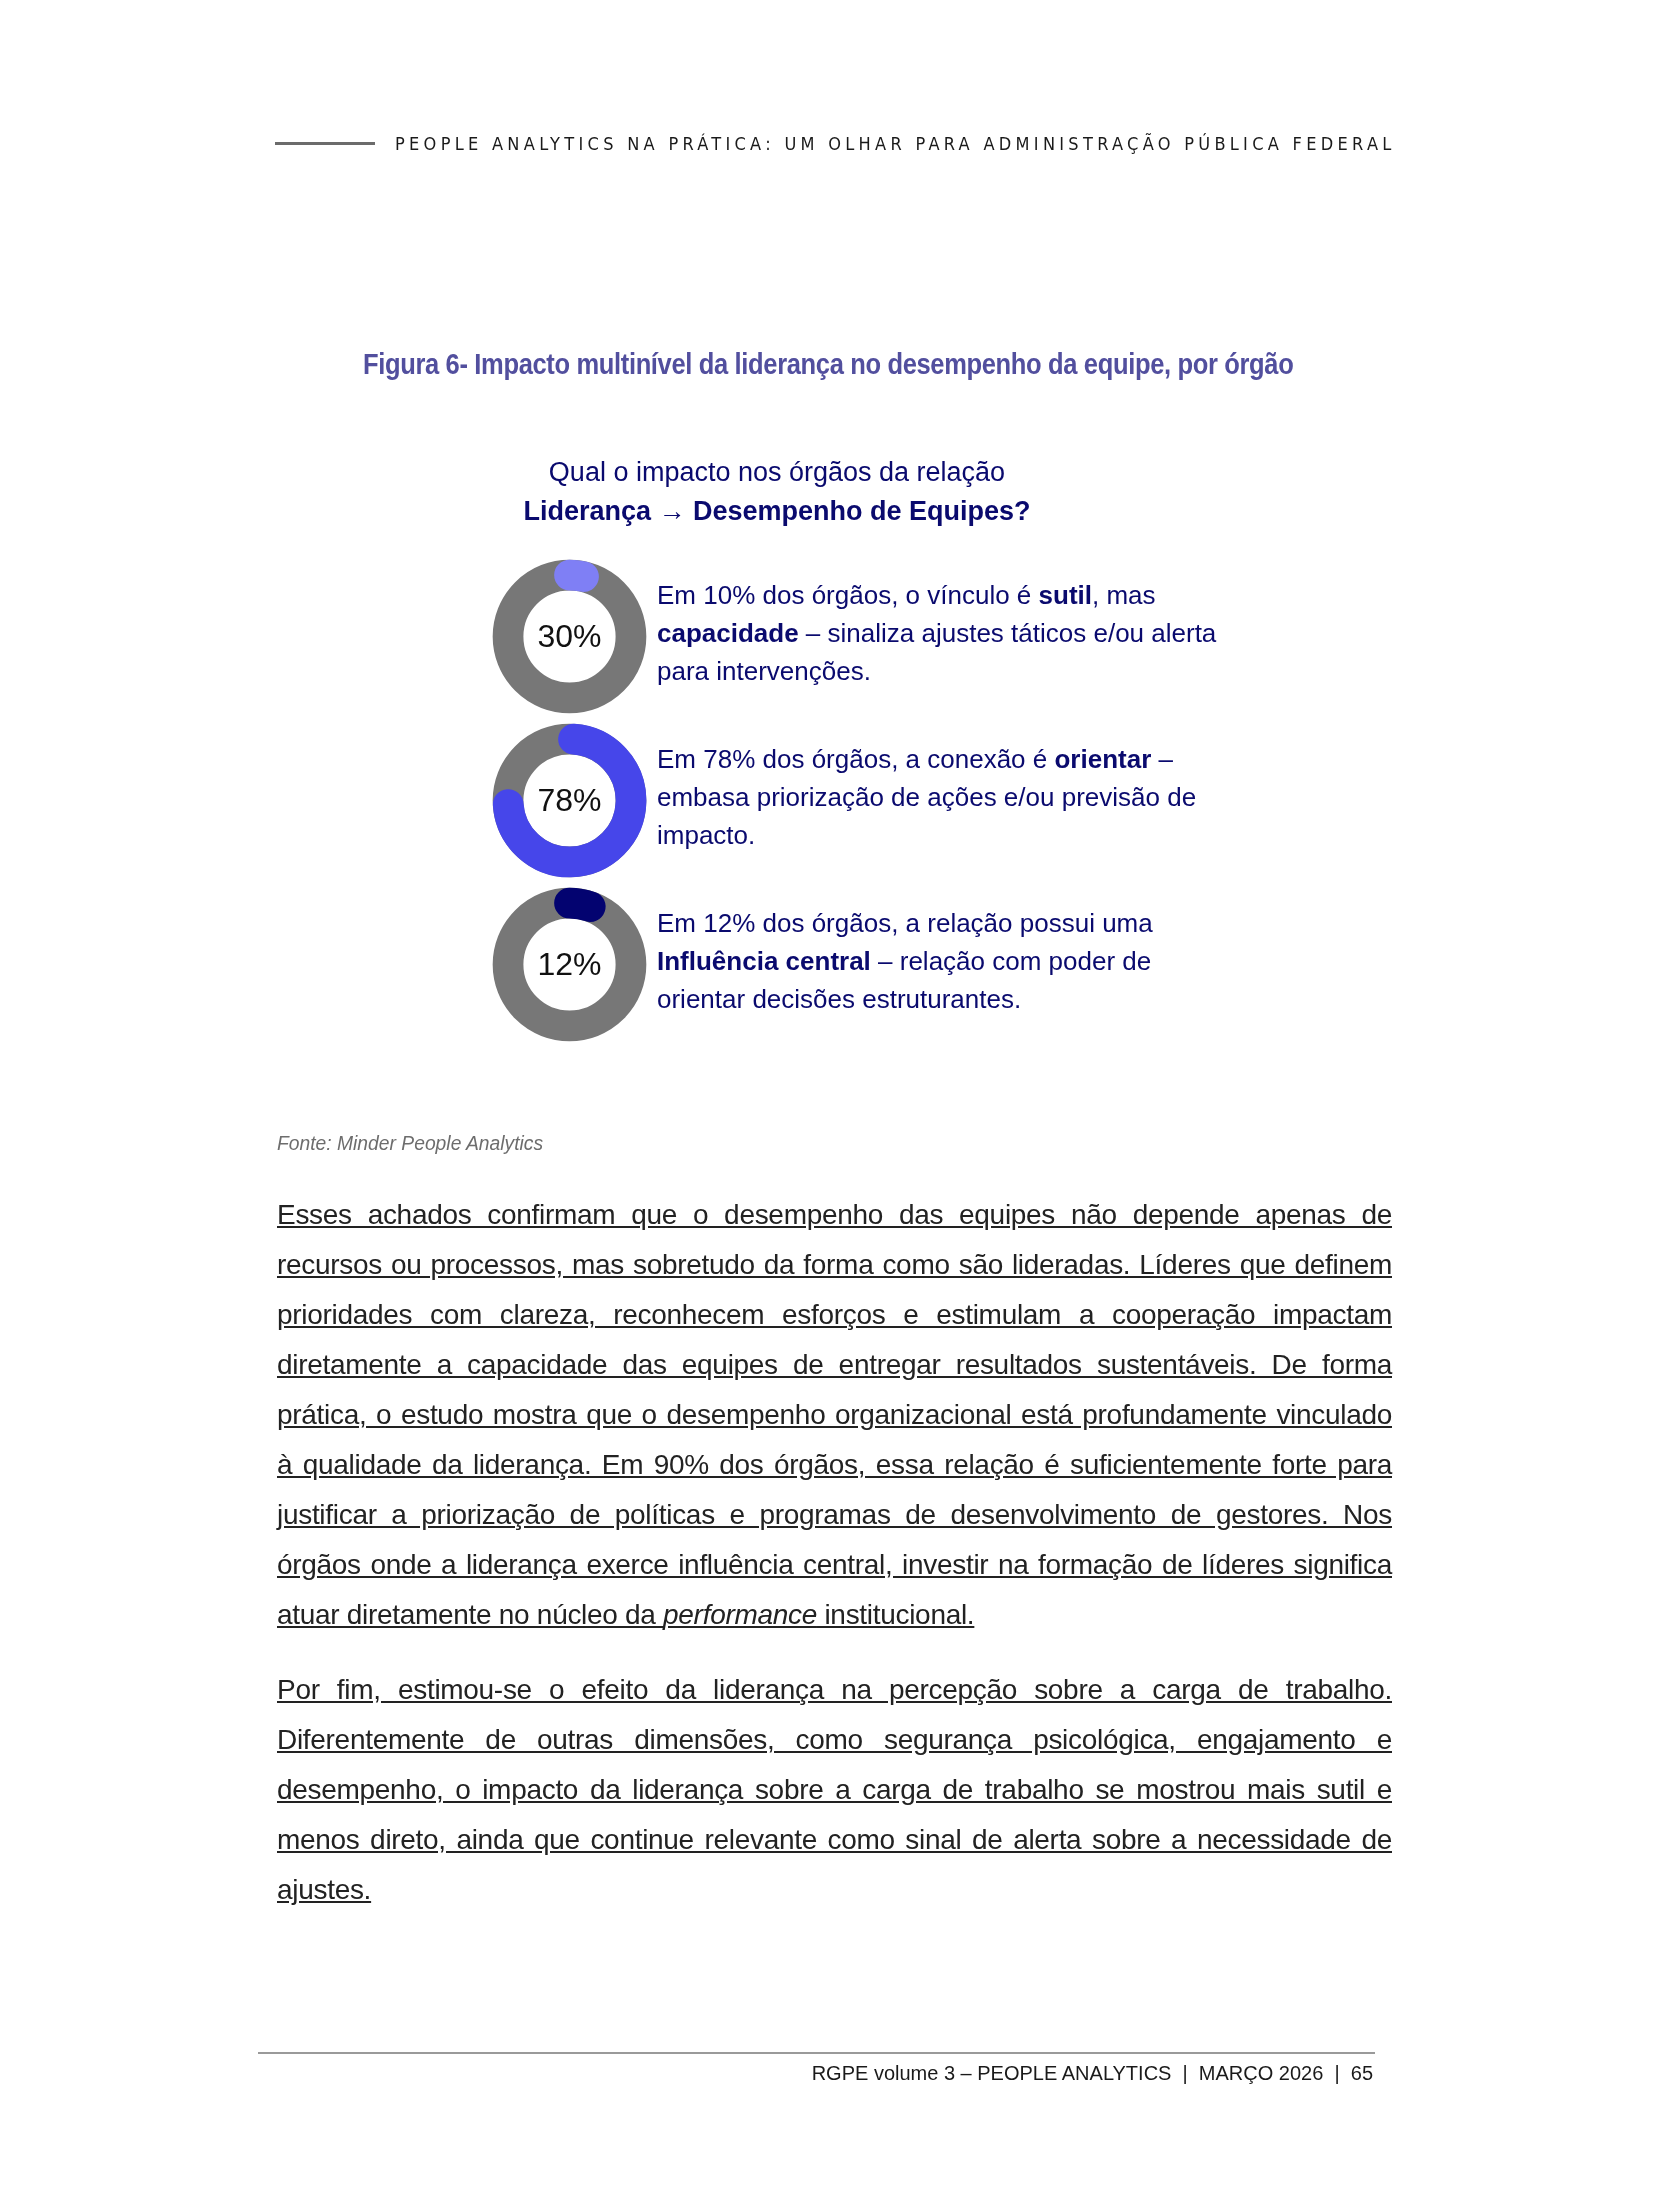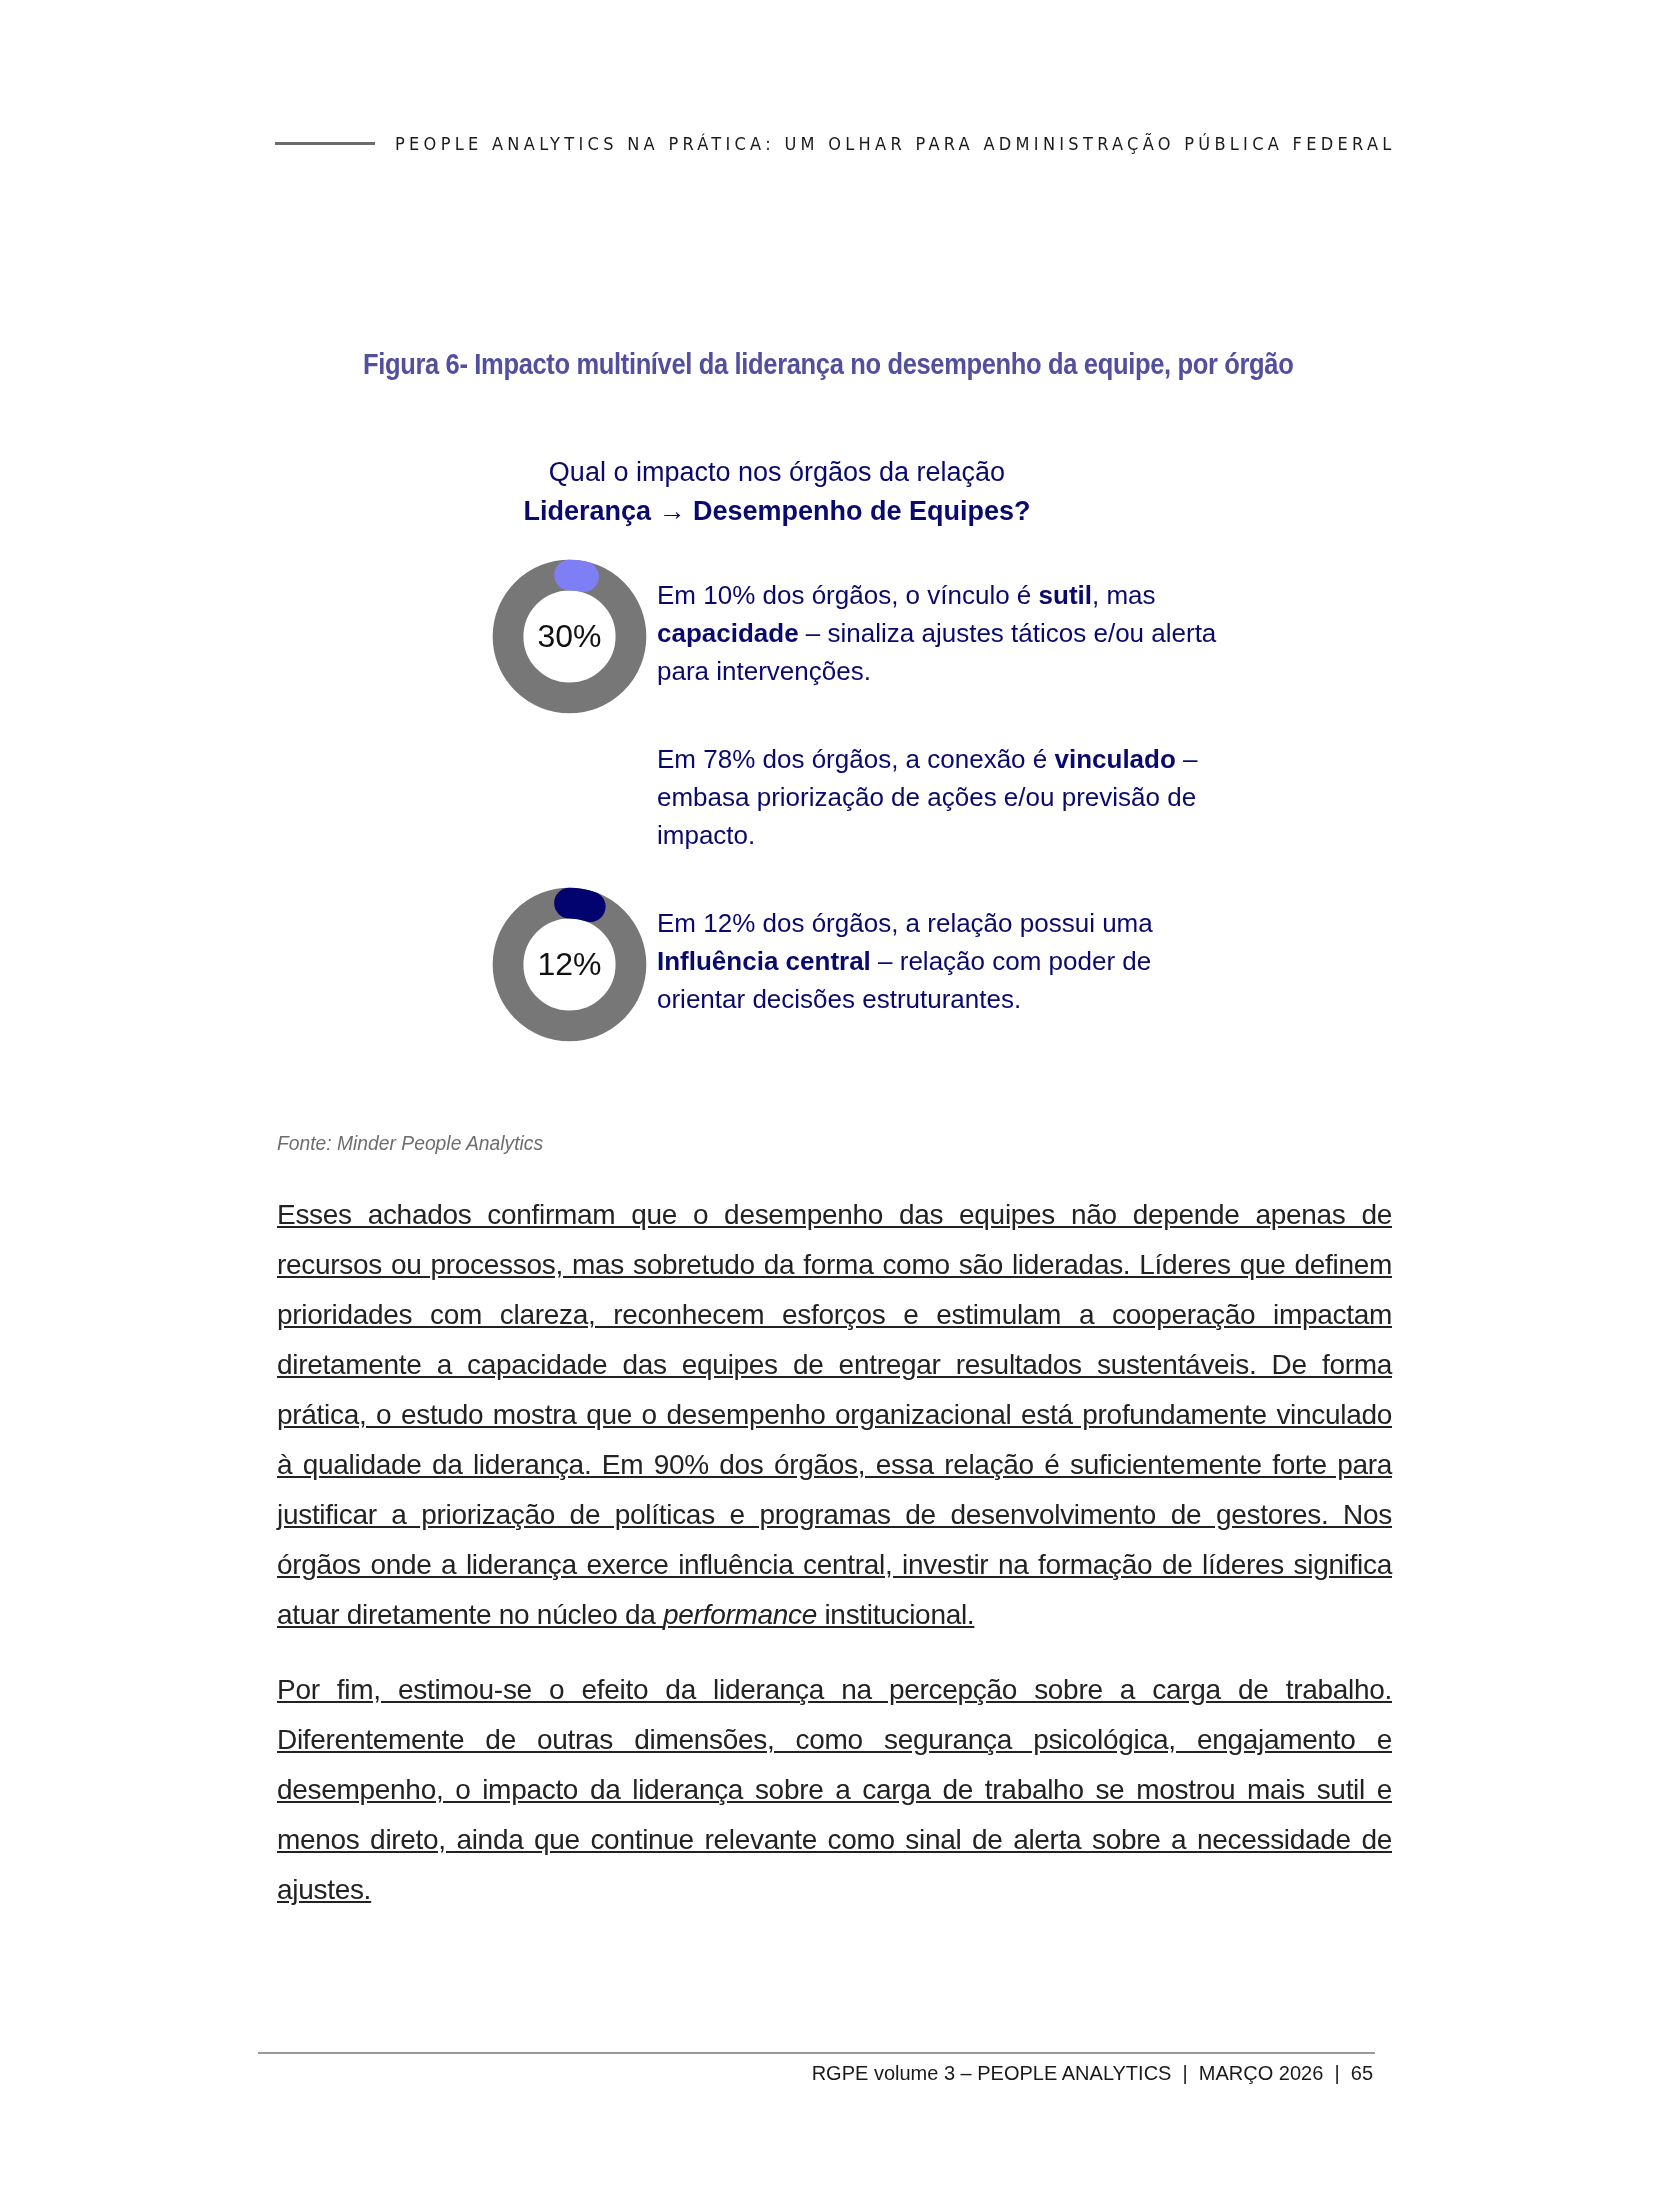"vinculado" b { text: vinculado -> orientar }
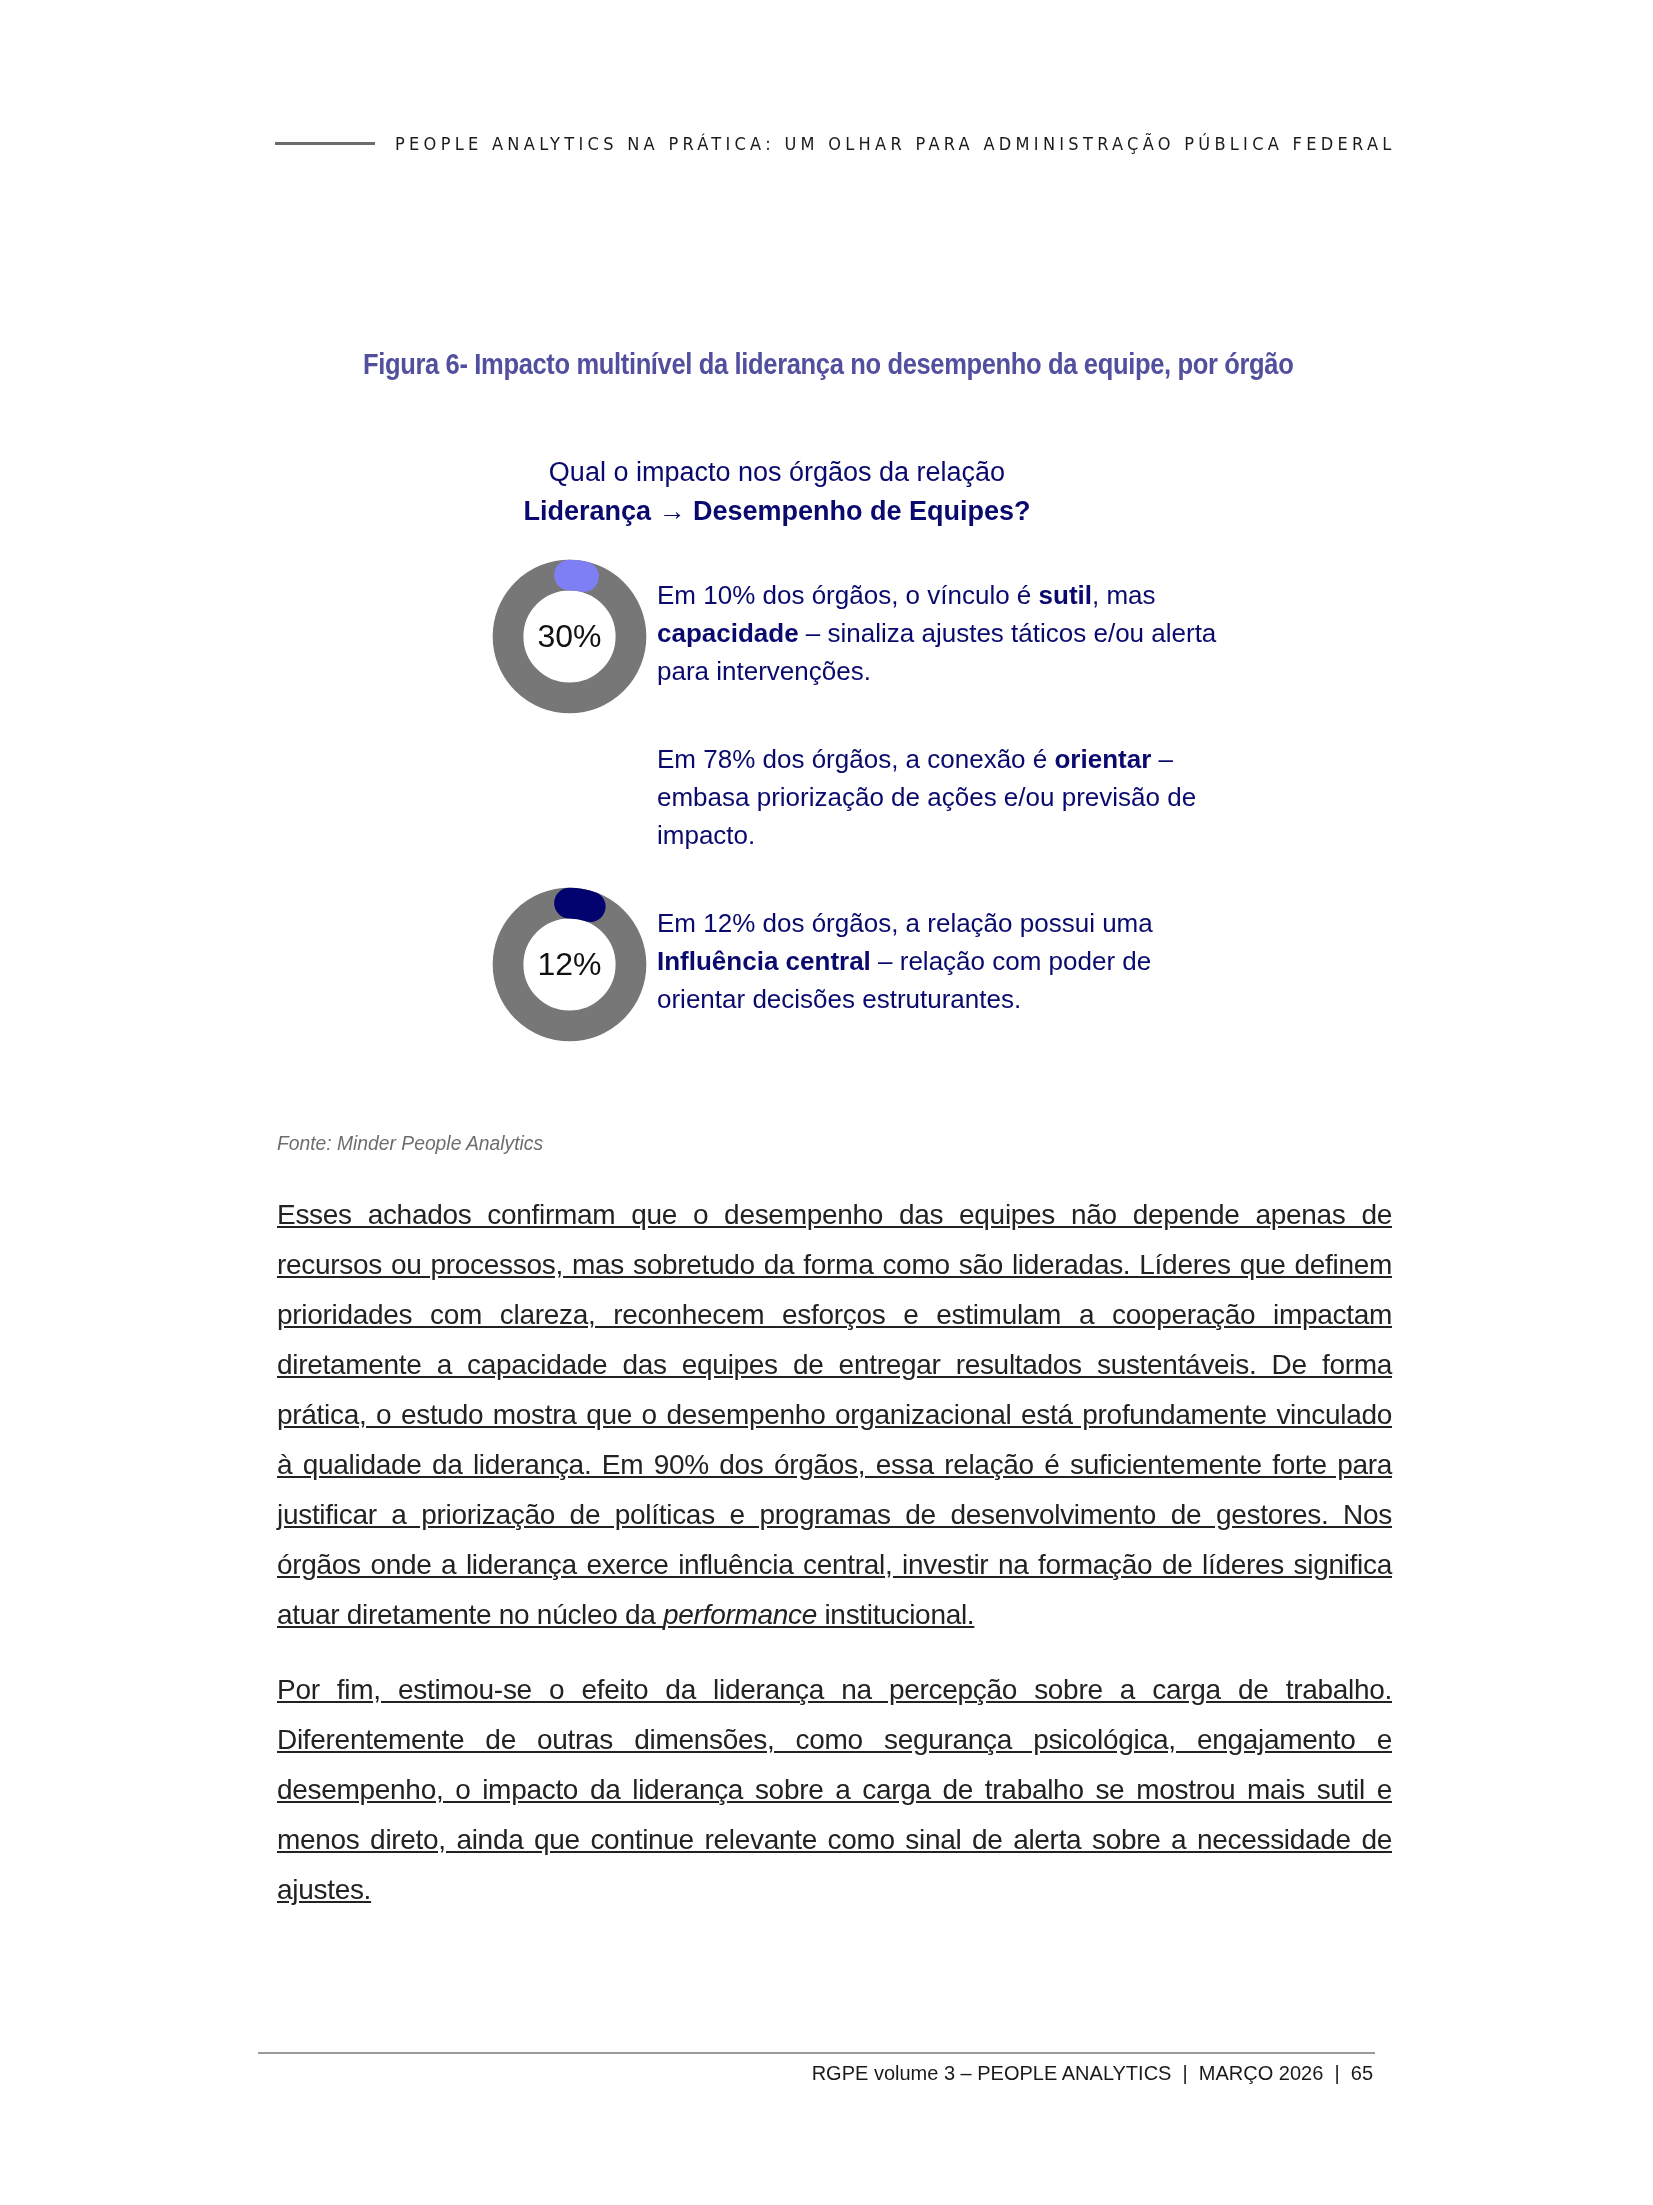"78%" div.donut { html: none -> <div> <svg> <circle></circle> <path></path> </svg> <div>78%</div> </div> }
